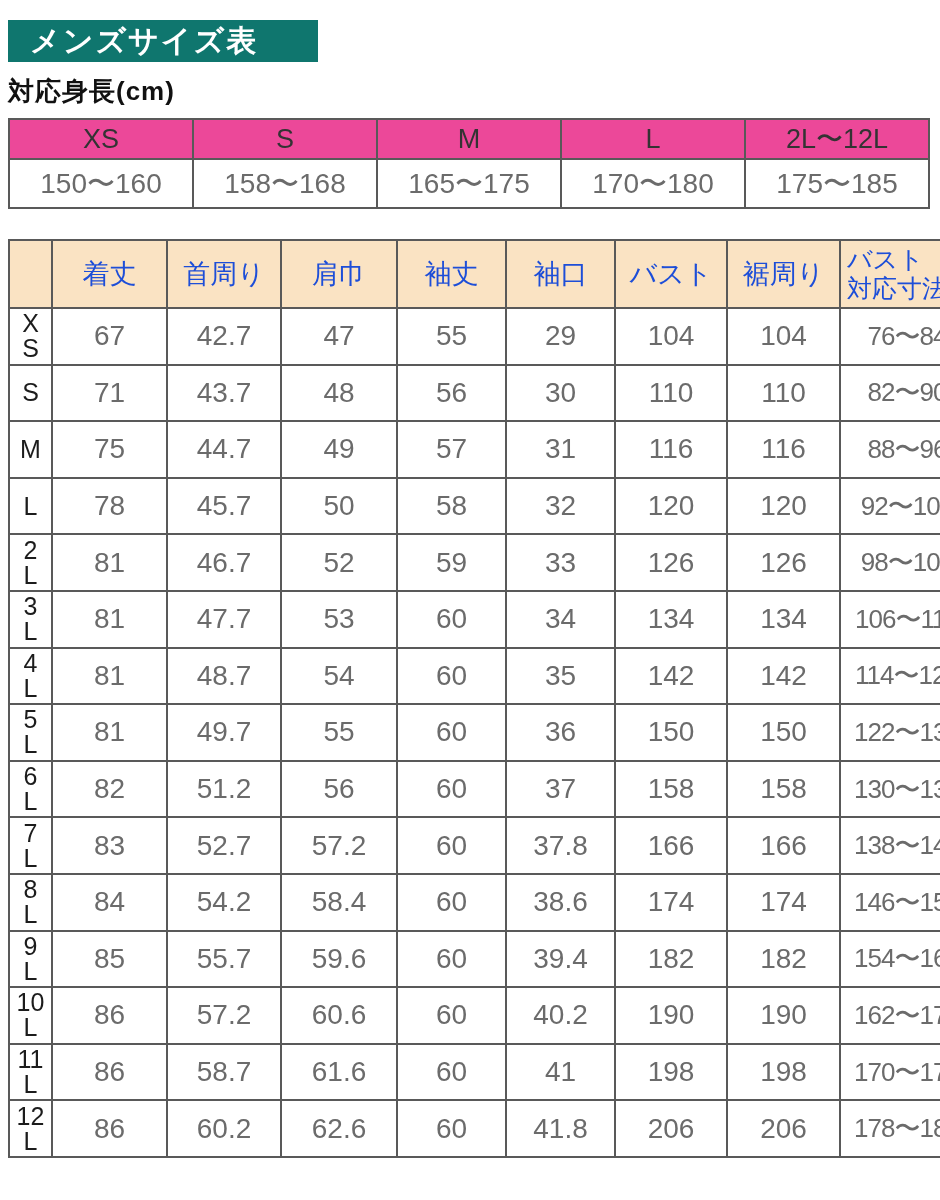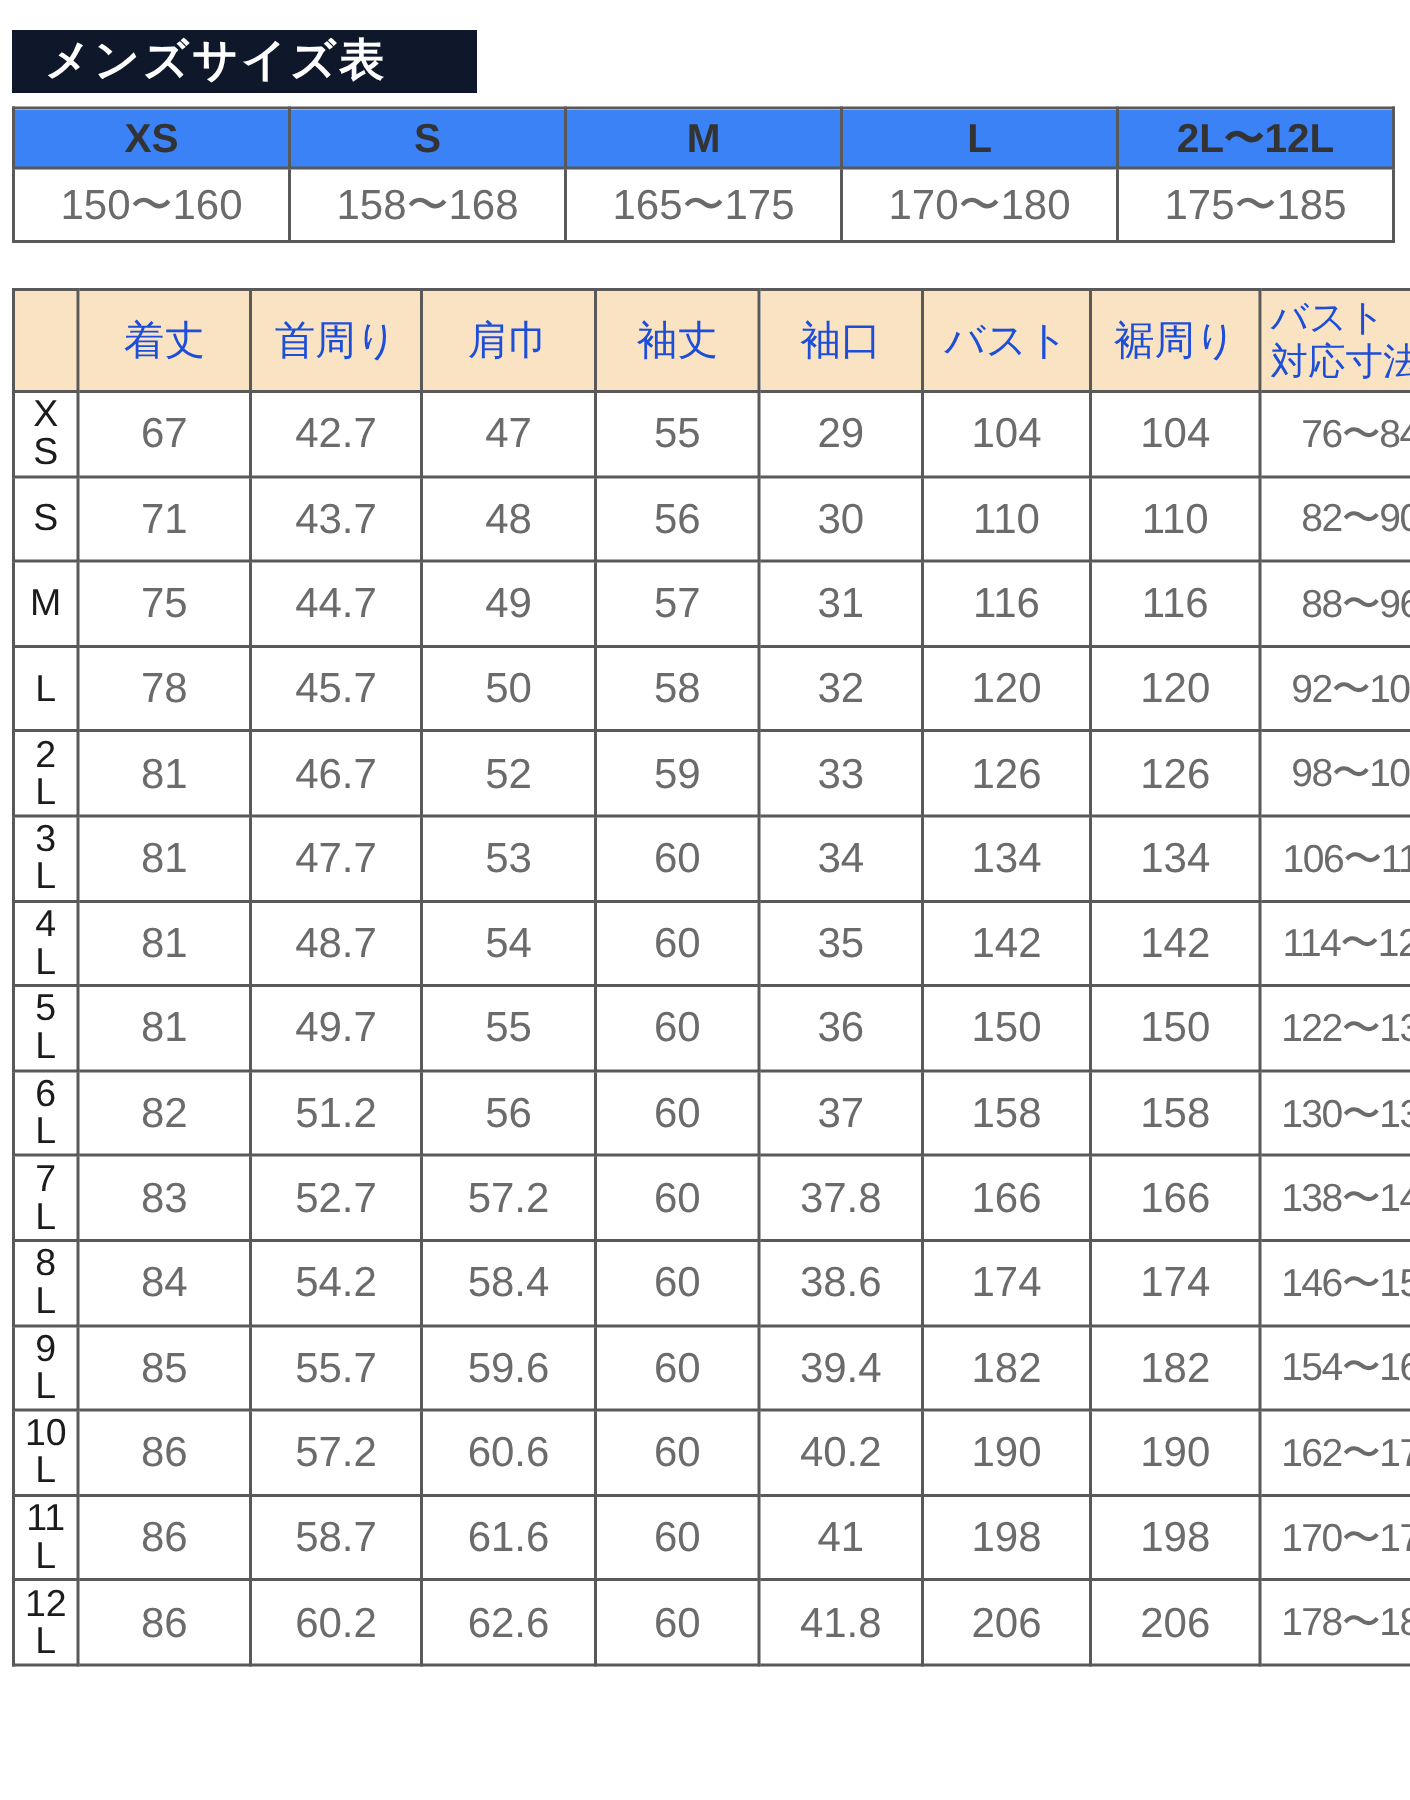"メンズサイズ表" div.title-bar { background: #0f172a -> #0f766e }
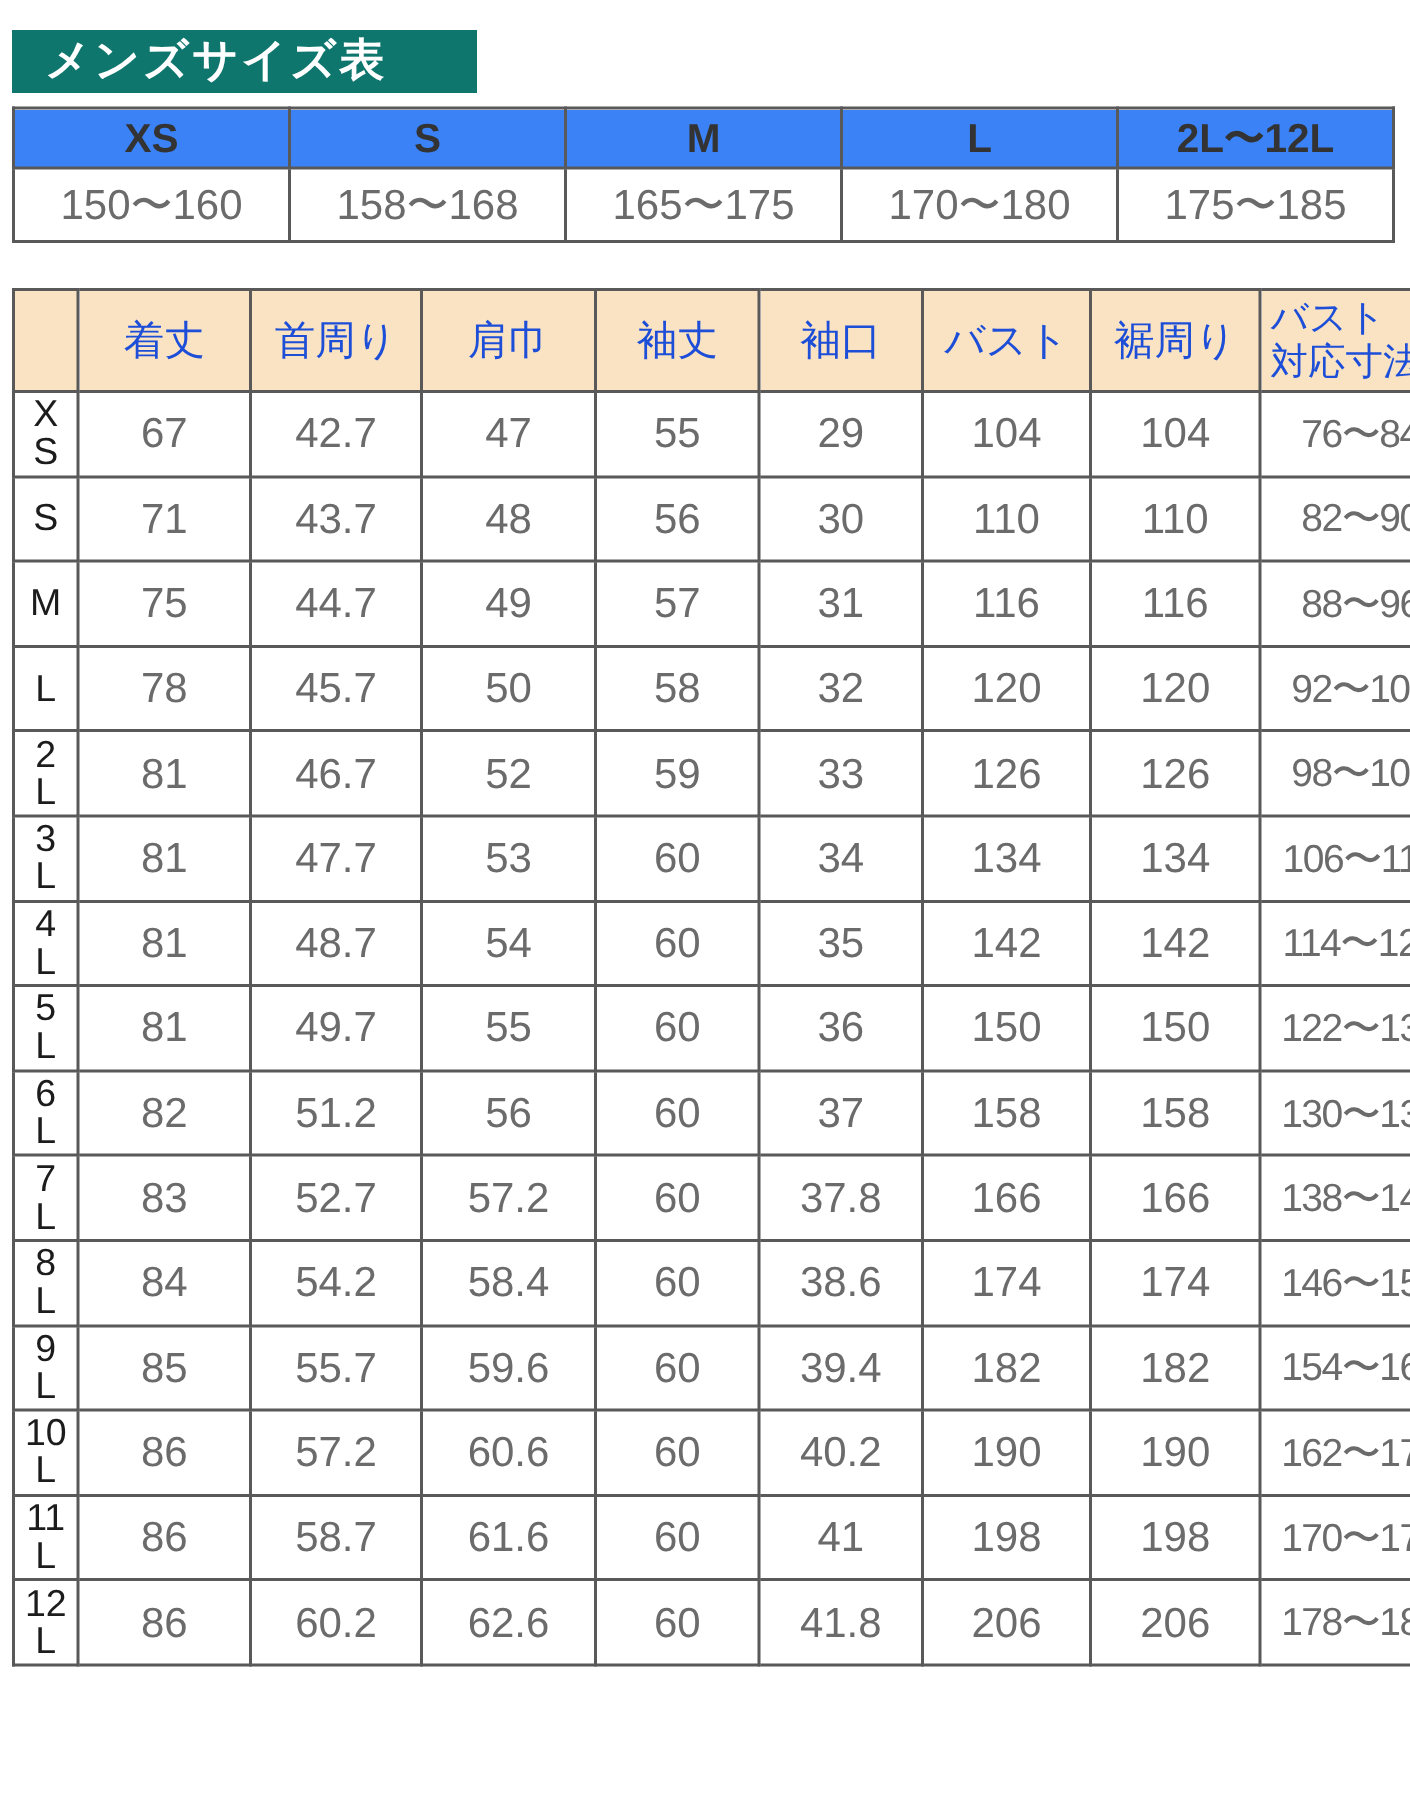"対応身長(cm)" div.subtitle { html: none -> <div>対応身長(cm)</div> }
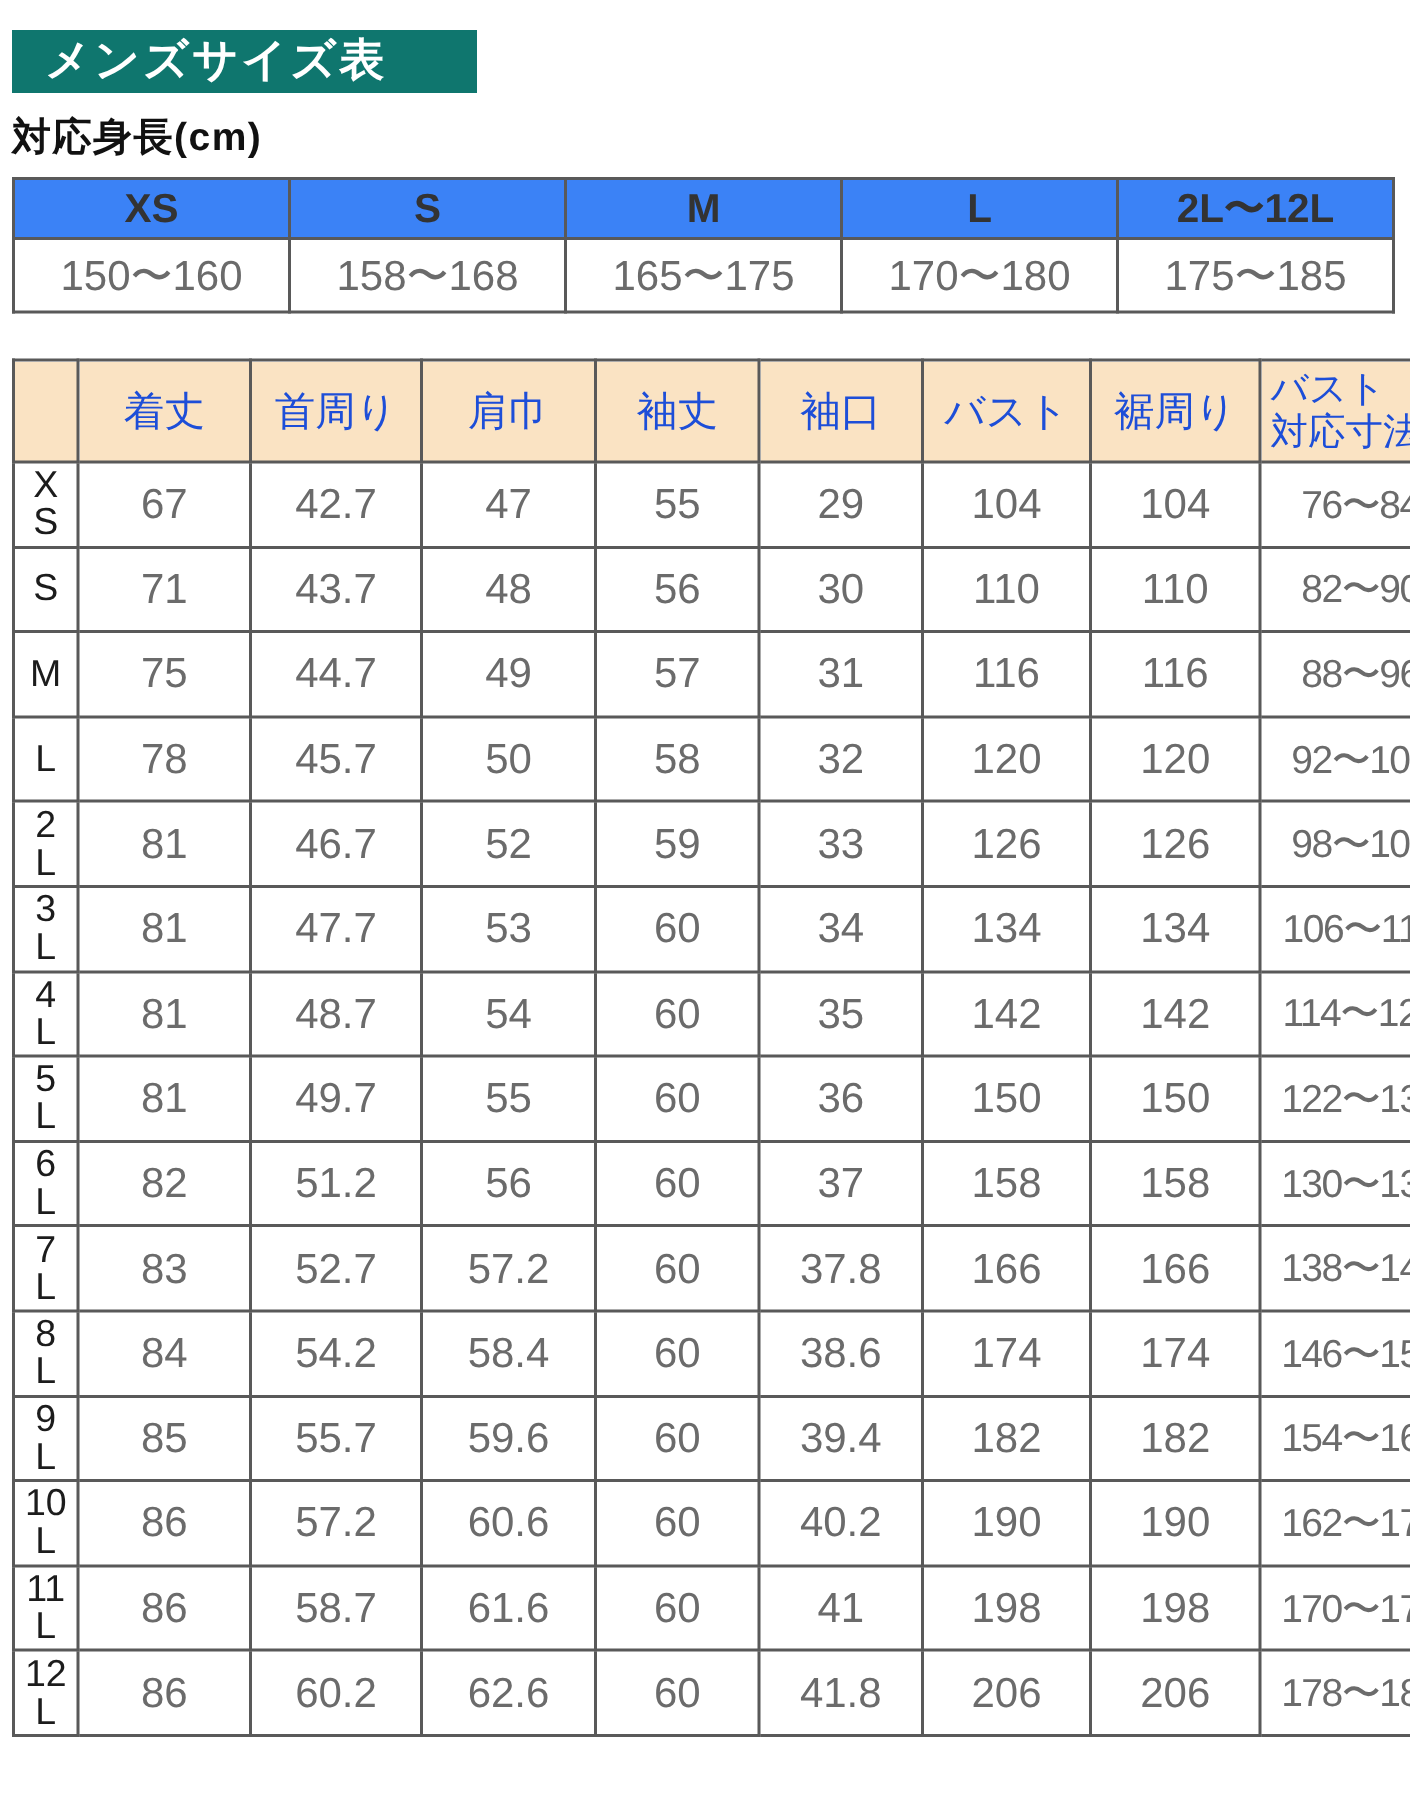"XS" .height-table th { background: #3b82f6 -> #ec4899; font-weight: bold -> normal }
